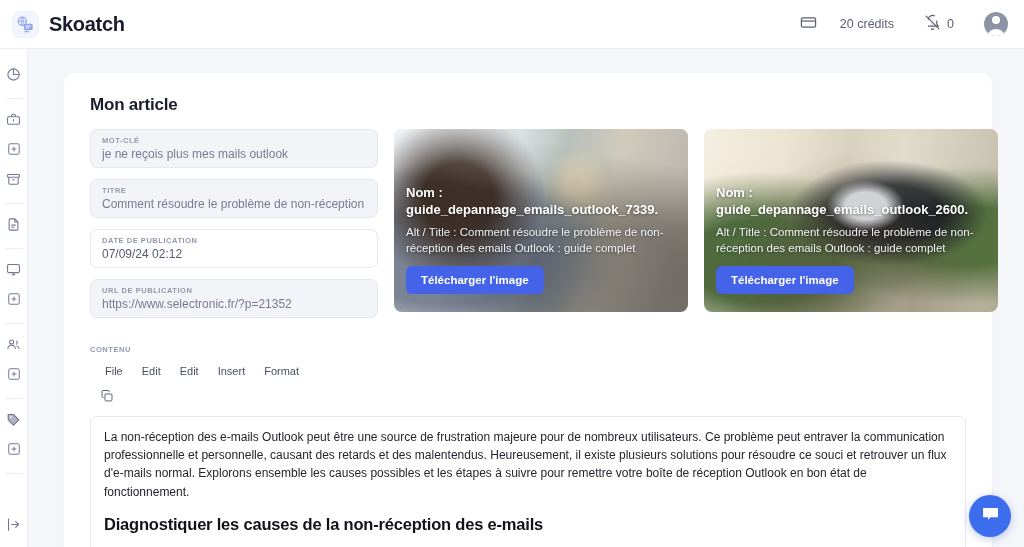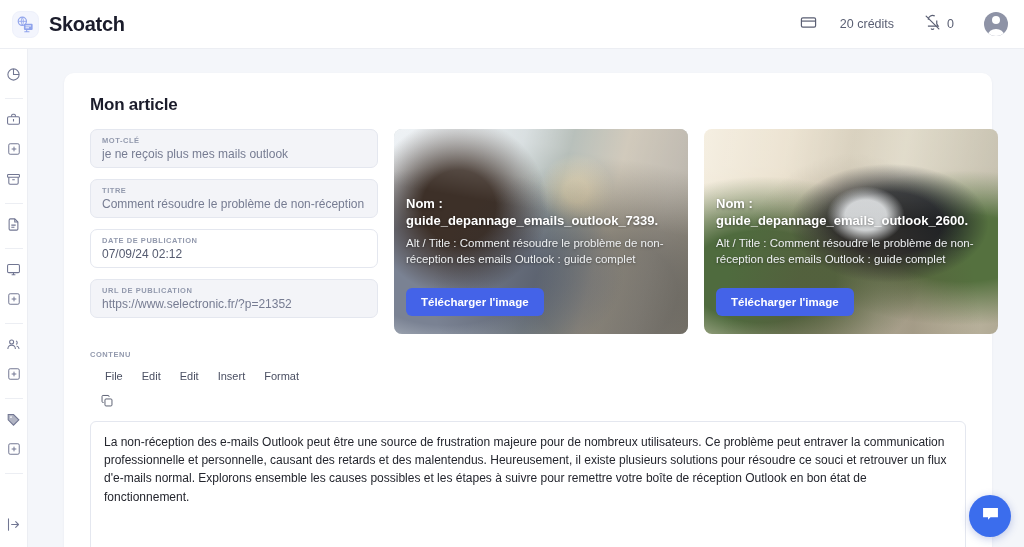"Nom :" .img-card { height: 205px -> 183px }
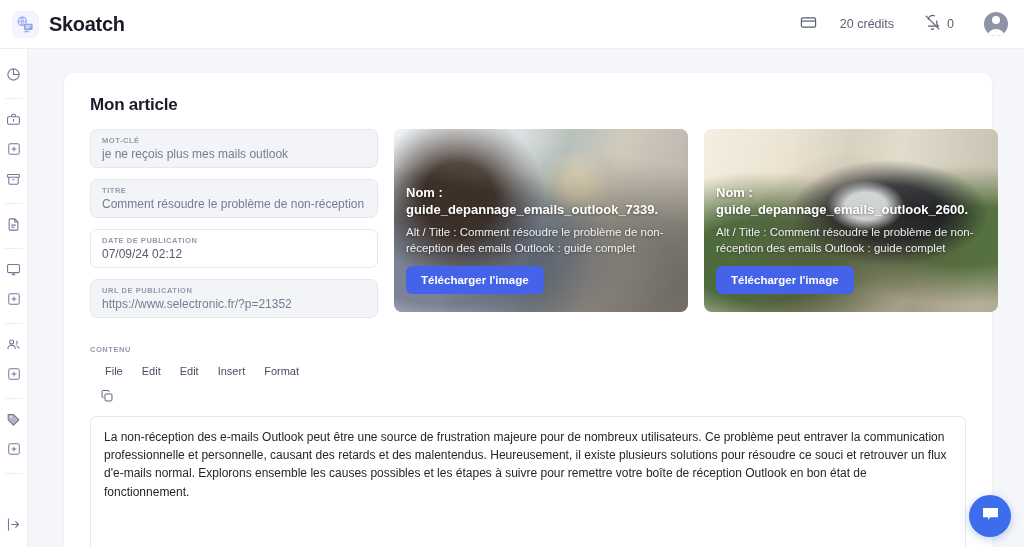"Diagnostiquer les causes de la" h2 { html: none -> <h2>Diagnostiquer les causes de la non-réception des e-mails</h2> }
